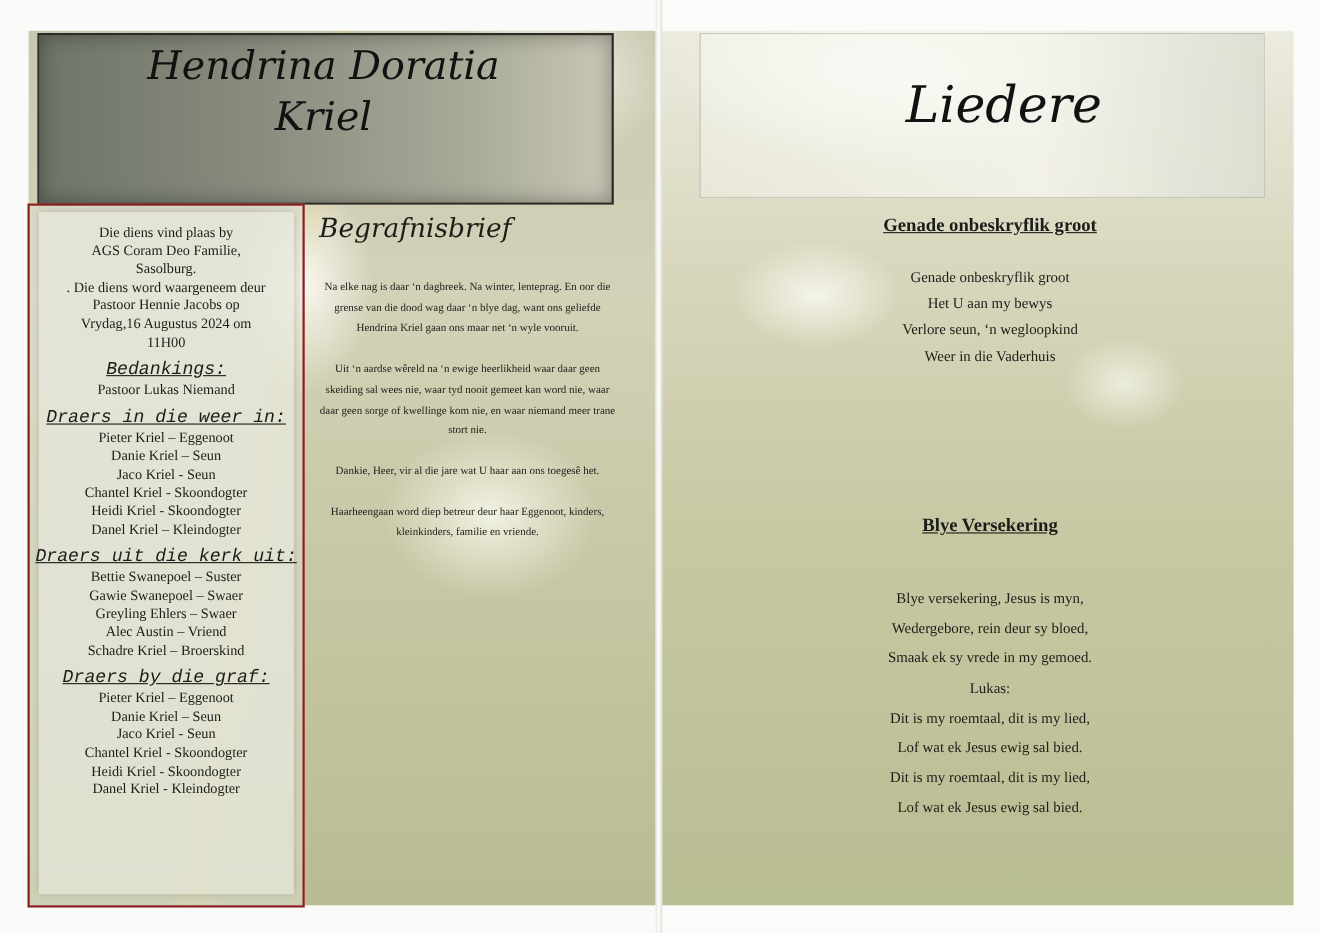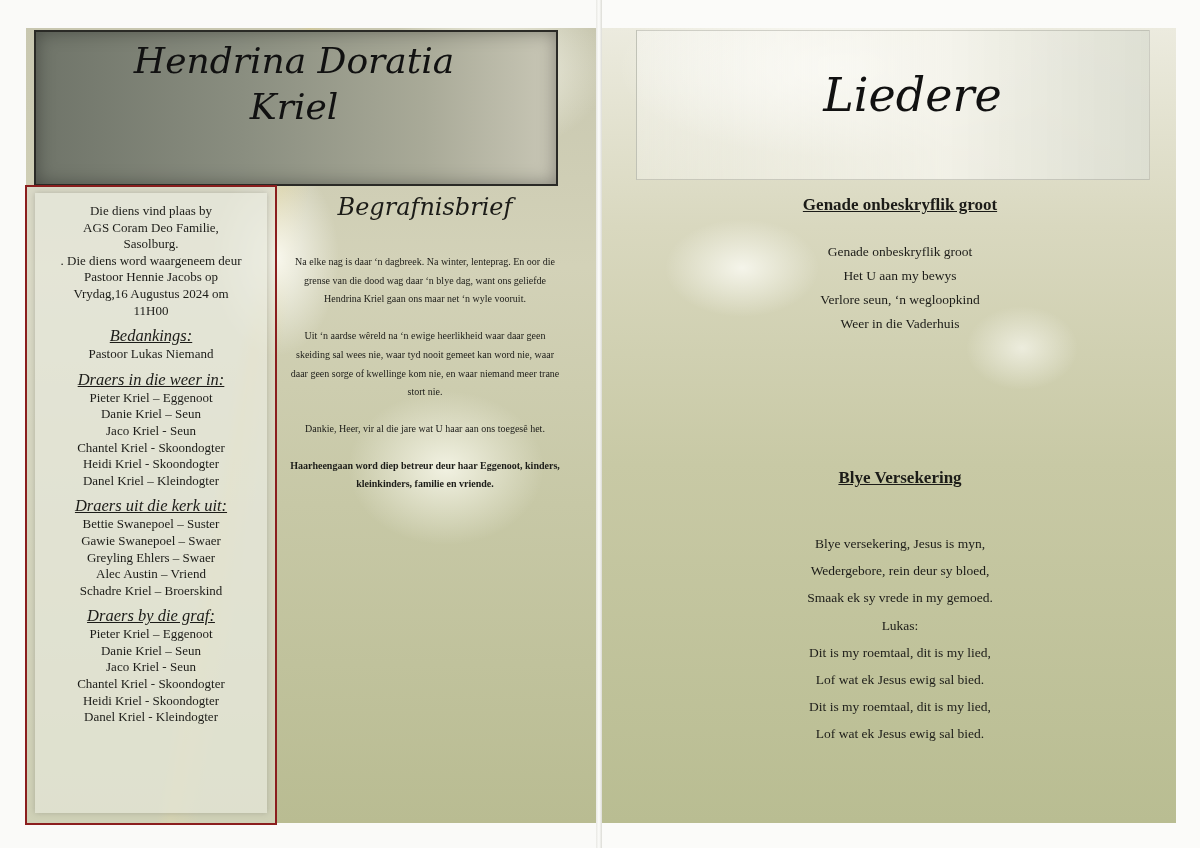"Begrafnisbrief" .letter-title { text-align: center -> none }
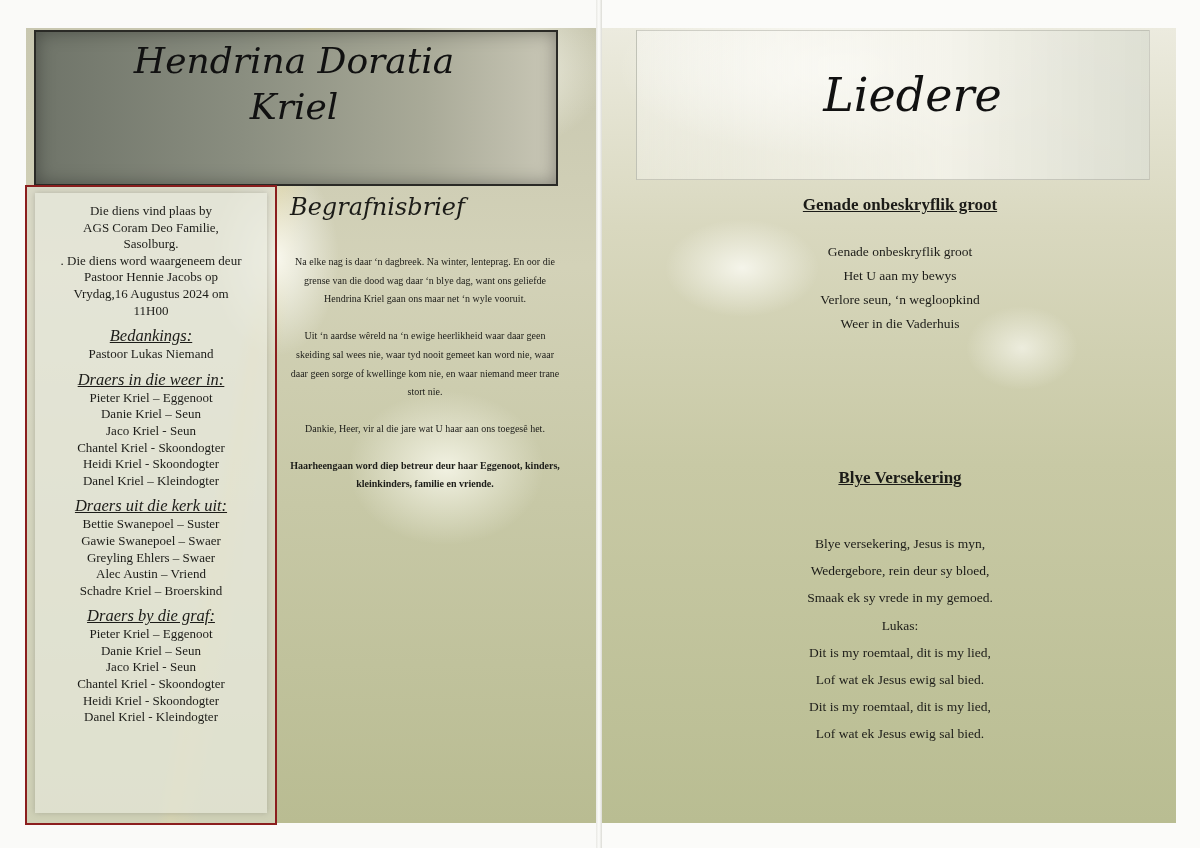"Bedankings:" .script-head { font-family: Liberation Serif, serif -> Liberation Mono, monospace }
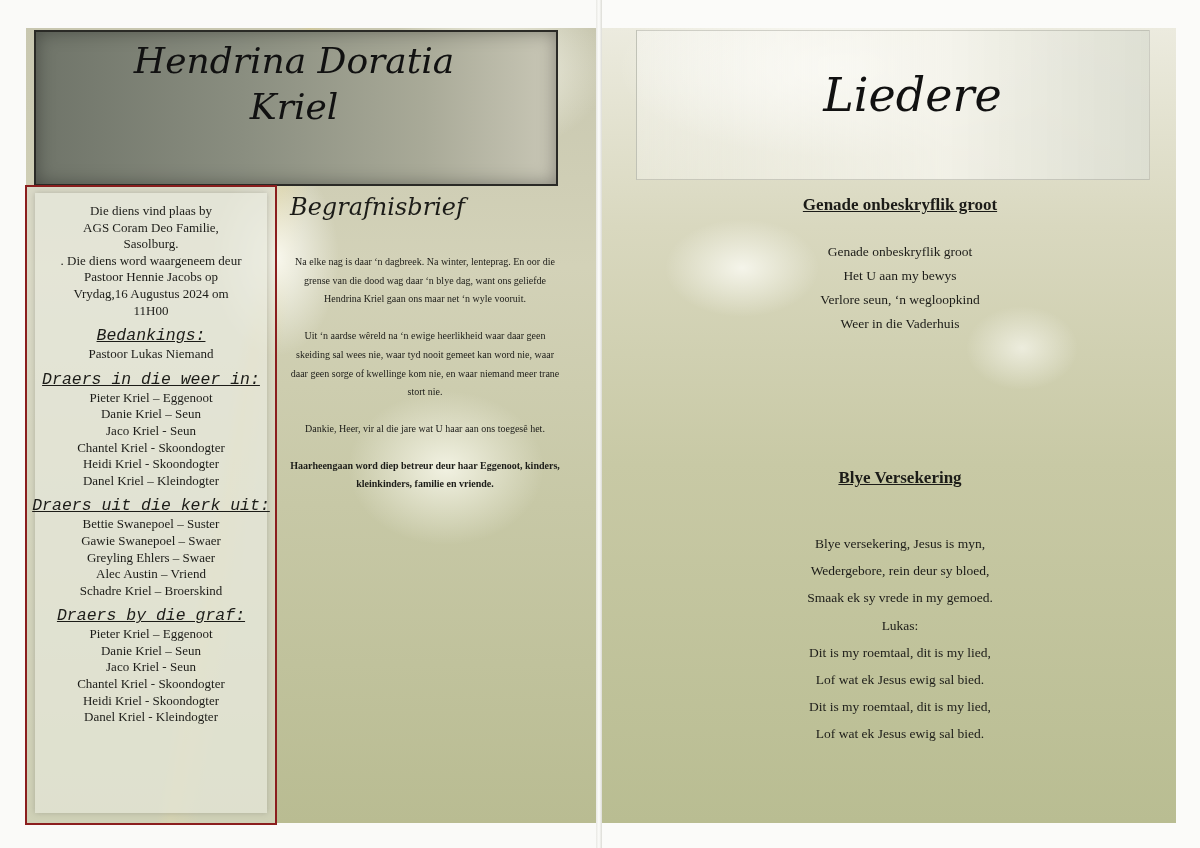"Haarheengaan word diep betreur deur" .letter p.bold { font-weight: bold -> normal }
